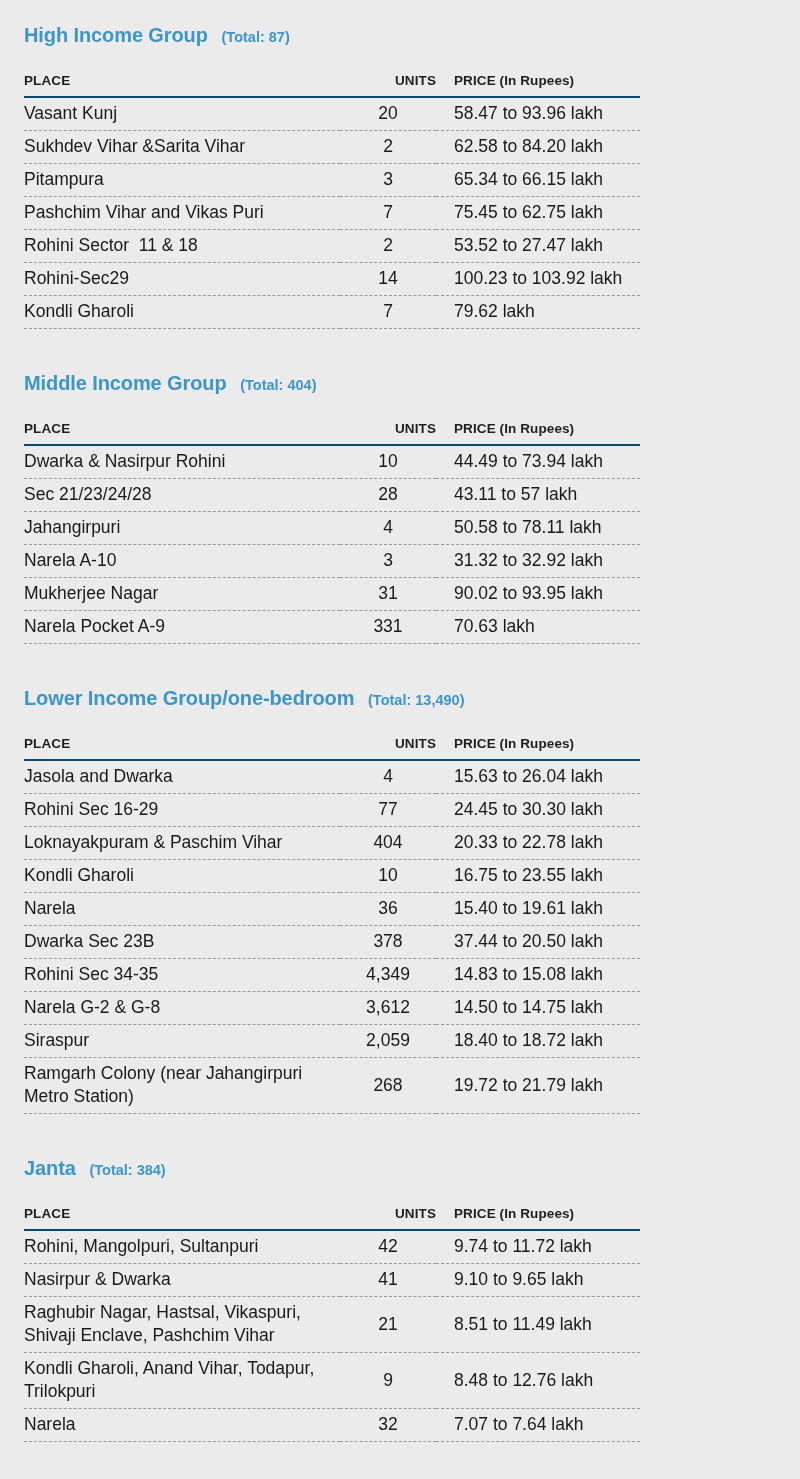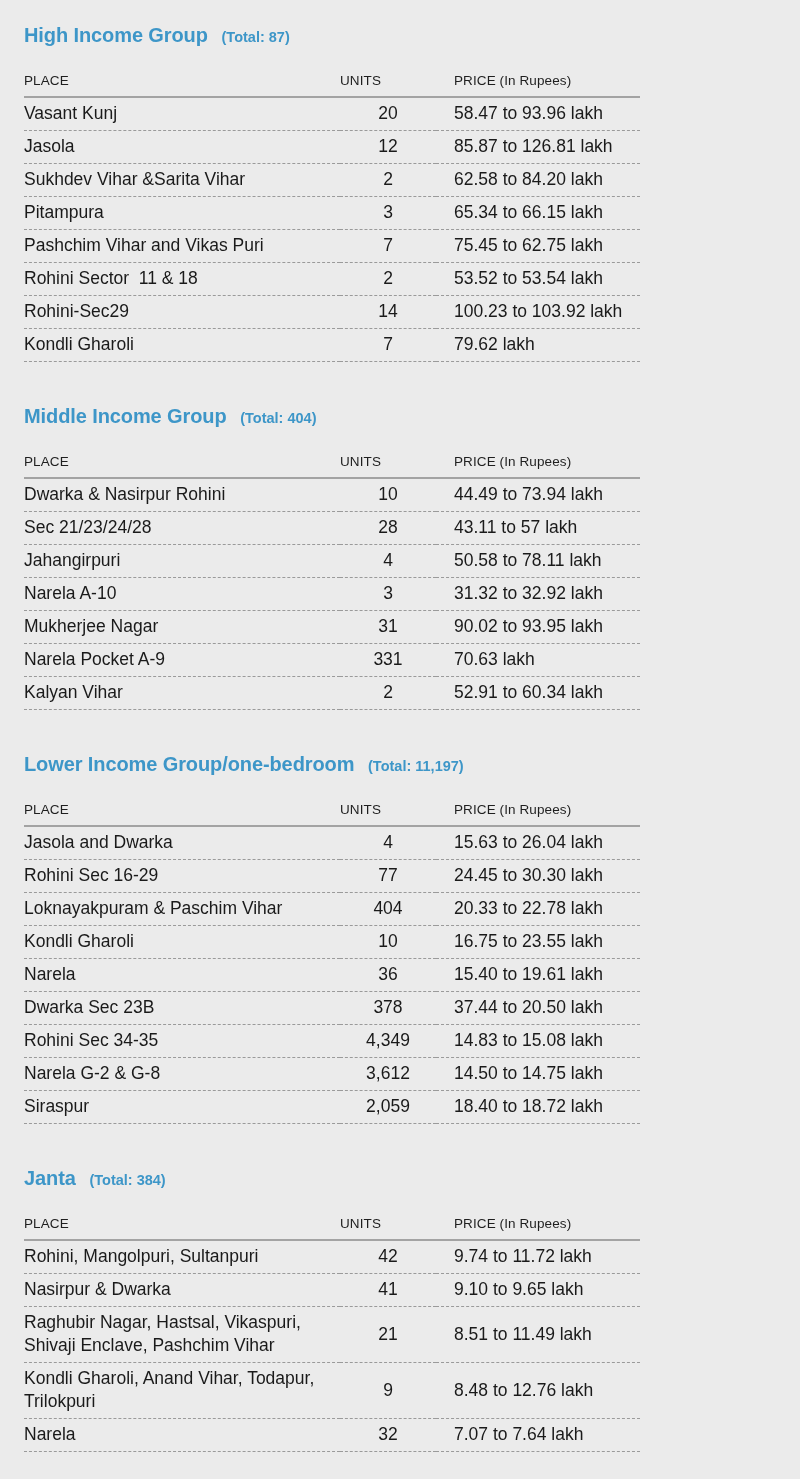"PLACE" th { border-bottom: 2px solid #a3a3a3 -> 2px solid #0c4a6e; font-weight: 400 -> 700 }
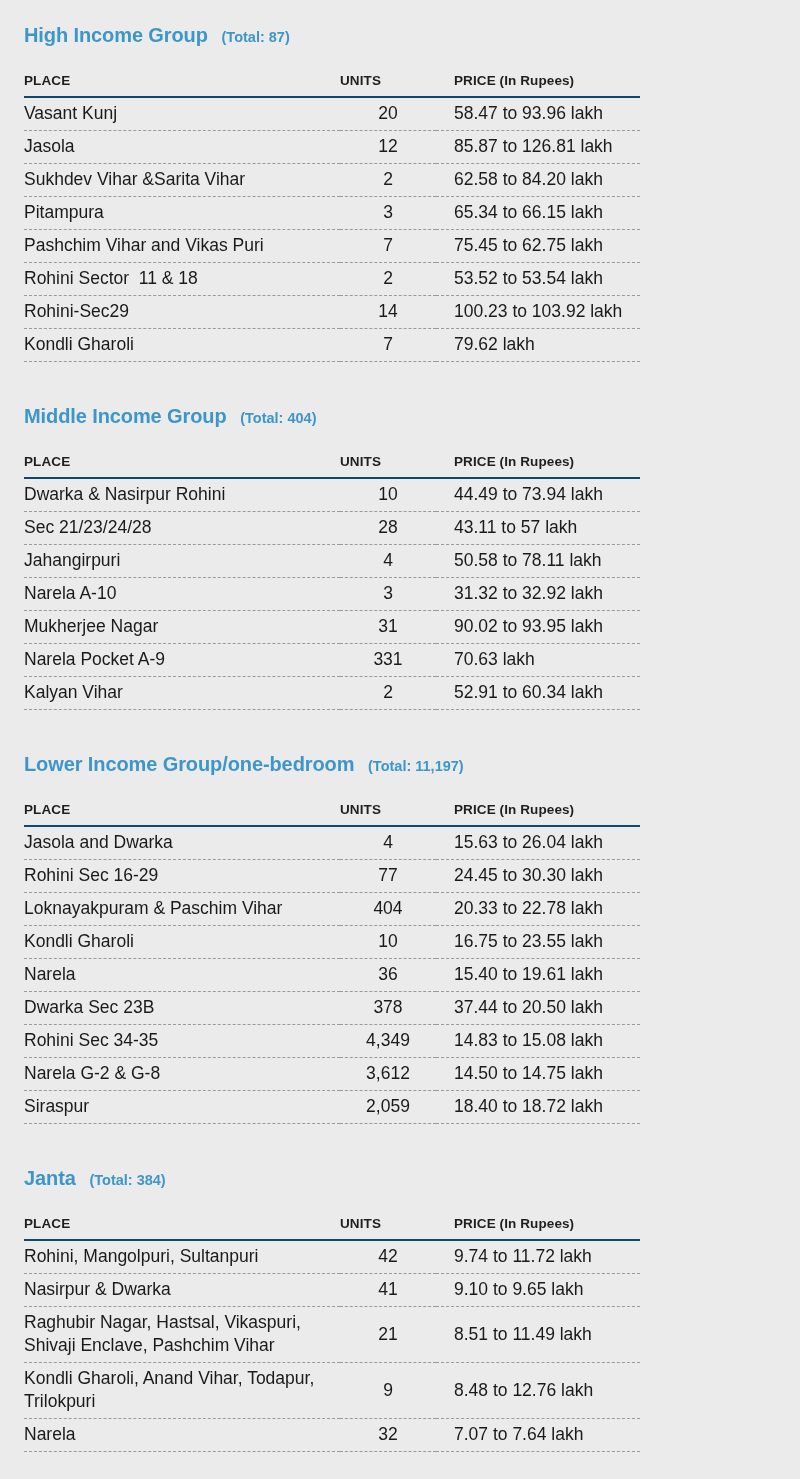"UNITS" th.units-col { text-align: left -> right }
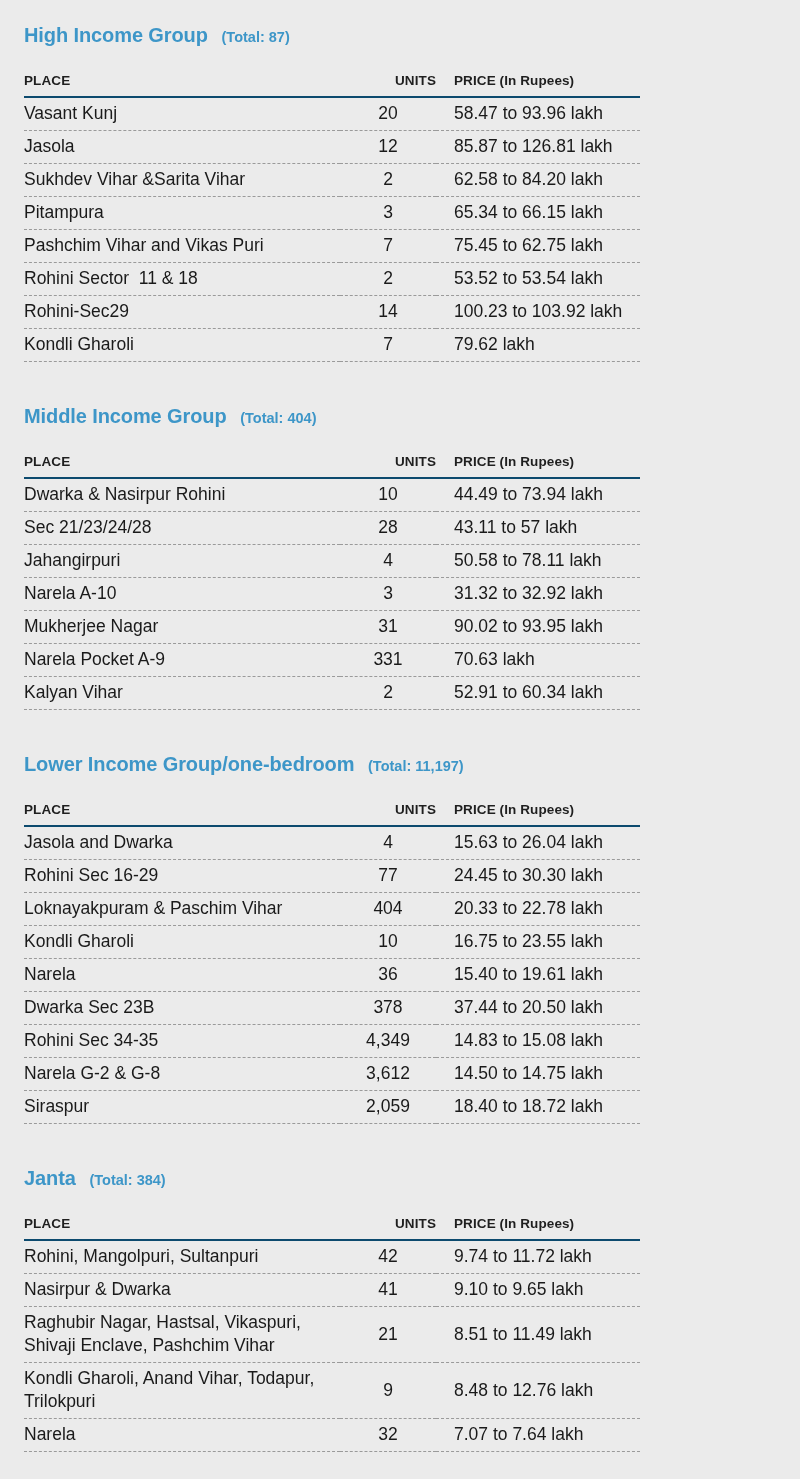"Jasola" tr { html: <tr> <td>Jasola</td> <td>12</td> <td>85.87 to 126.81 lakh</td> </tr> -> none }
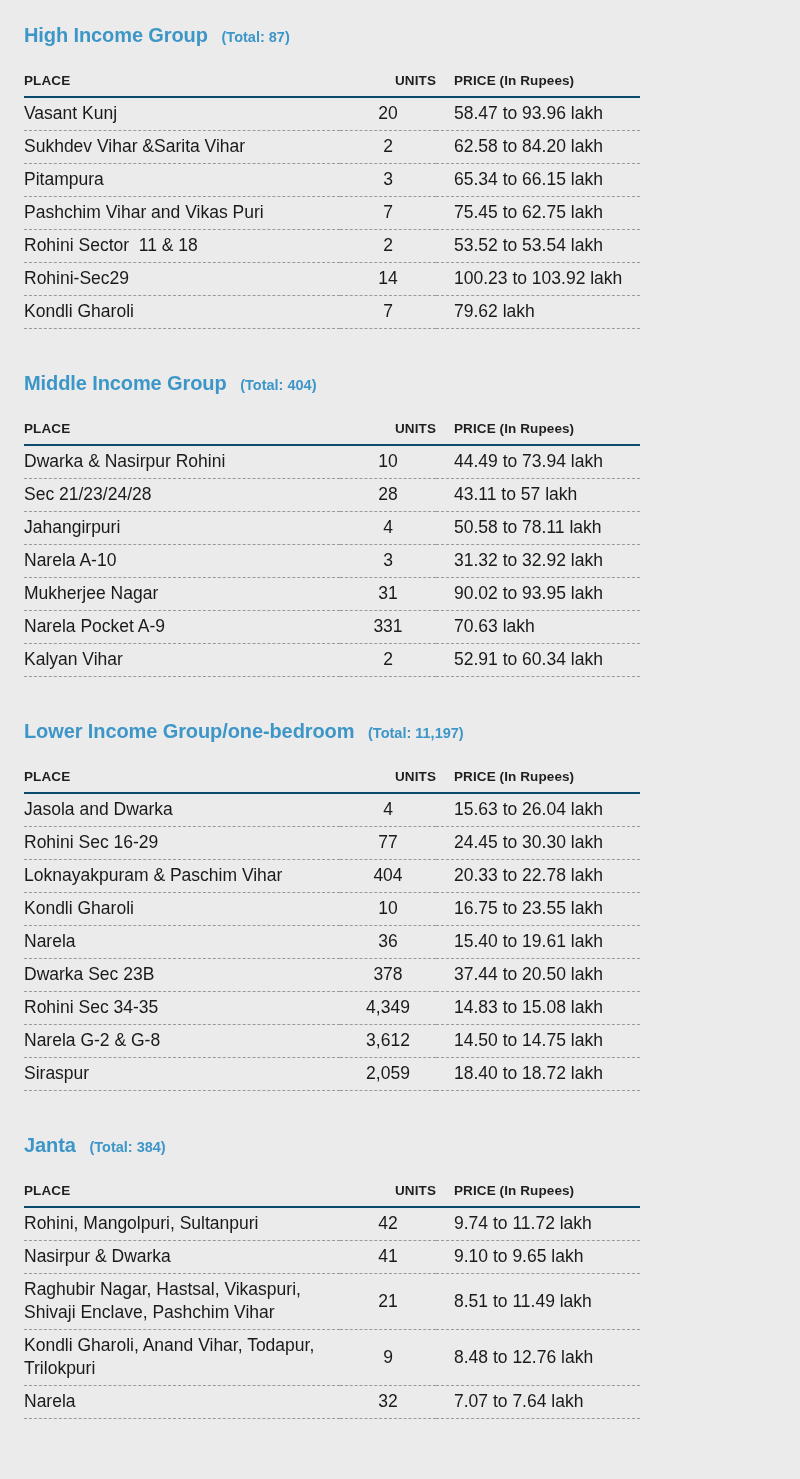"53.52 to 53.54 lakh" td.price-cell { text: 53.54 -> 27.47 }
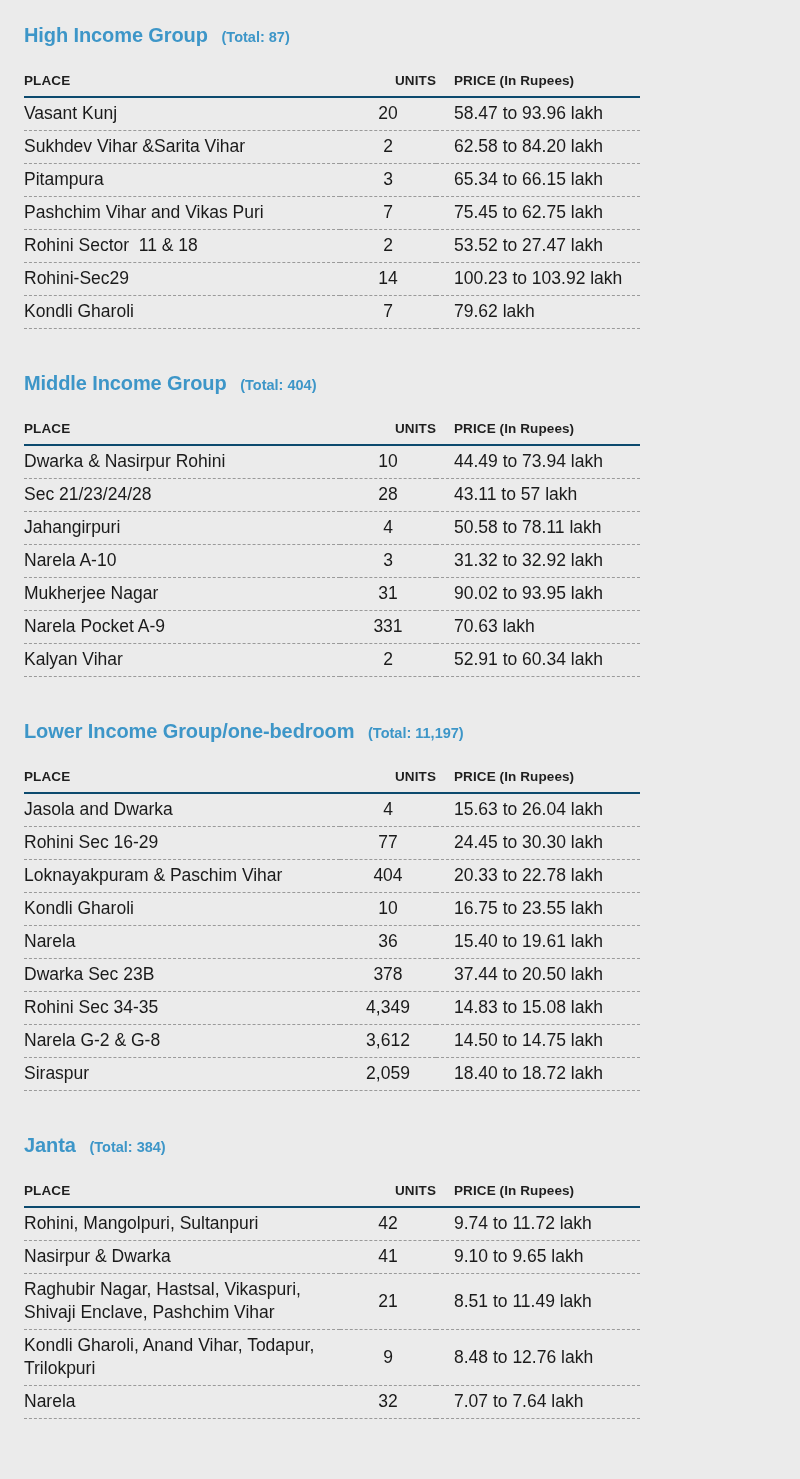"Kalyan Vihar" tr { html: <tr> <td>Kalyan Vihar</td> <td>2</td> <td>52.91 to 60.34 lakh</td> </tr> -> none }
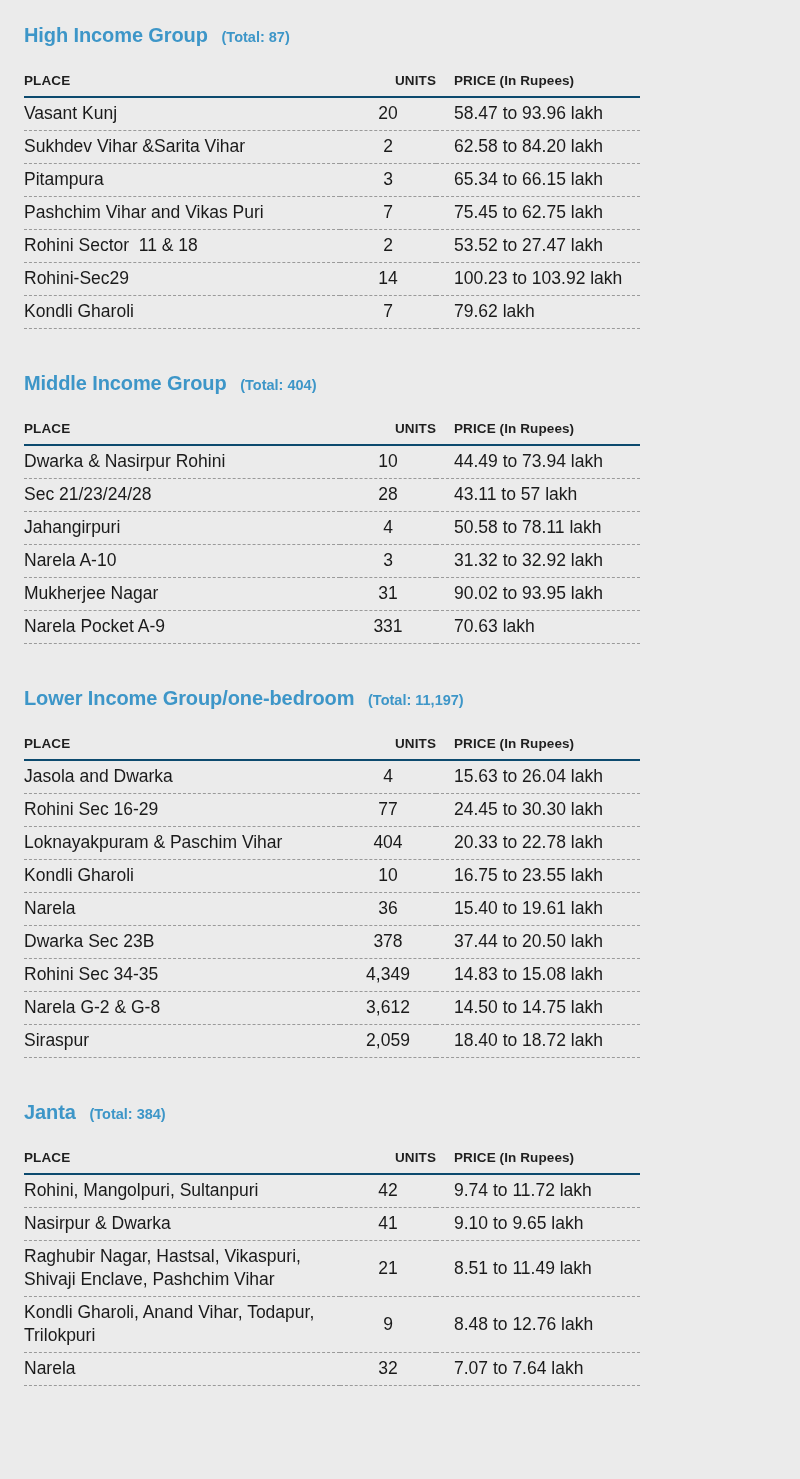"(Total: 11,197)" span.section-total { text: 11,197 -> 13,490 }
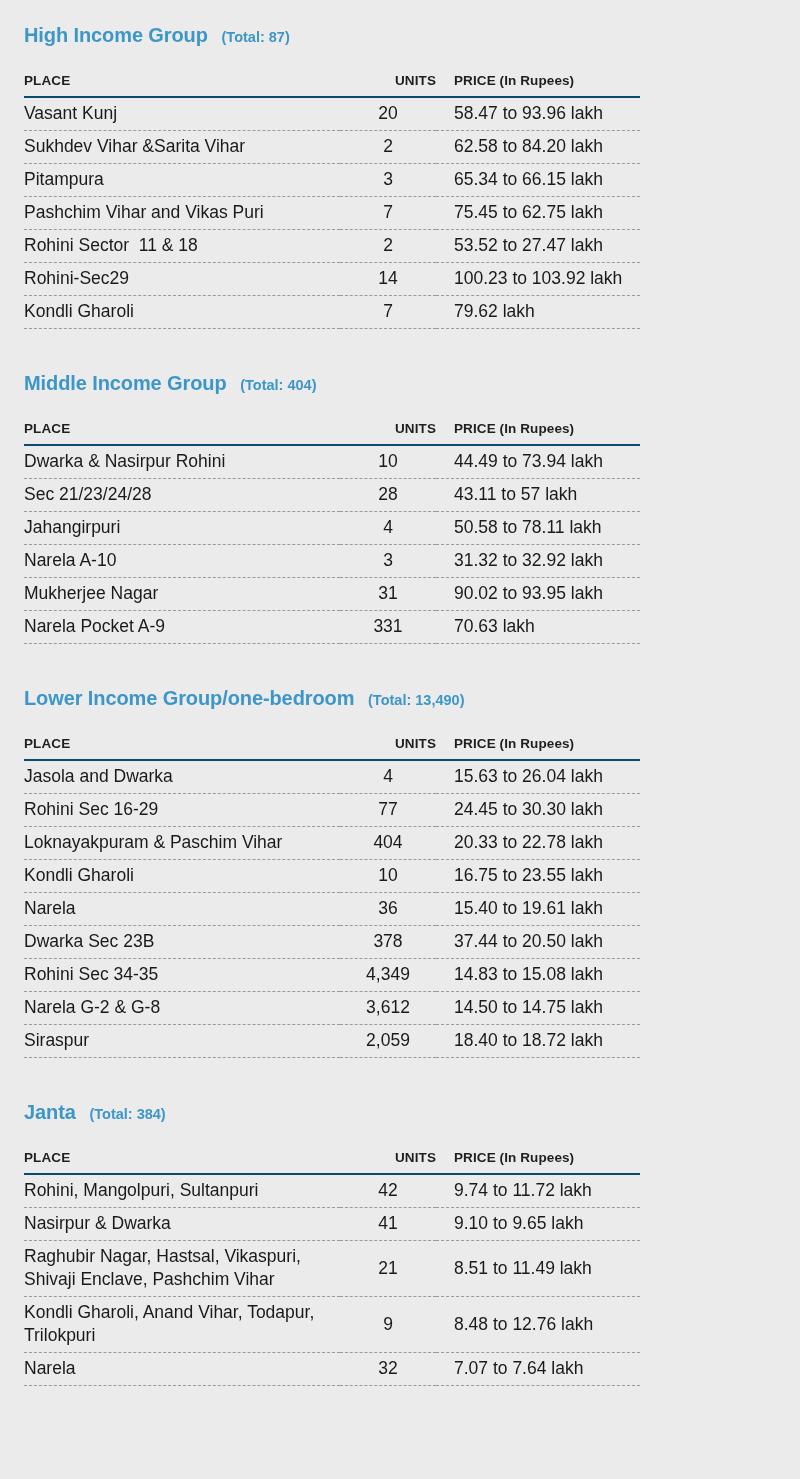"Ramgarh Colony (near Jahangirpuri Metro" tr { html: none -> <tr> <td>Ramgarh Colony (near Jahangirpuri Metro Station)</td> <td>268</td> <td>19.72 to 21.79 lakh</td> </tr> }
